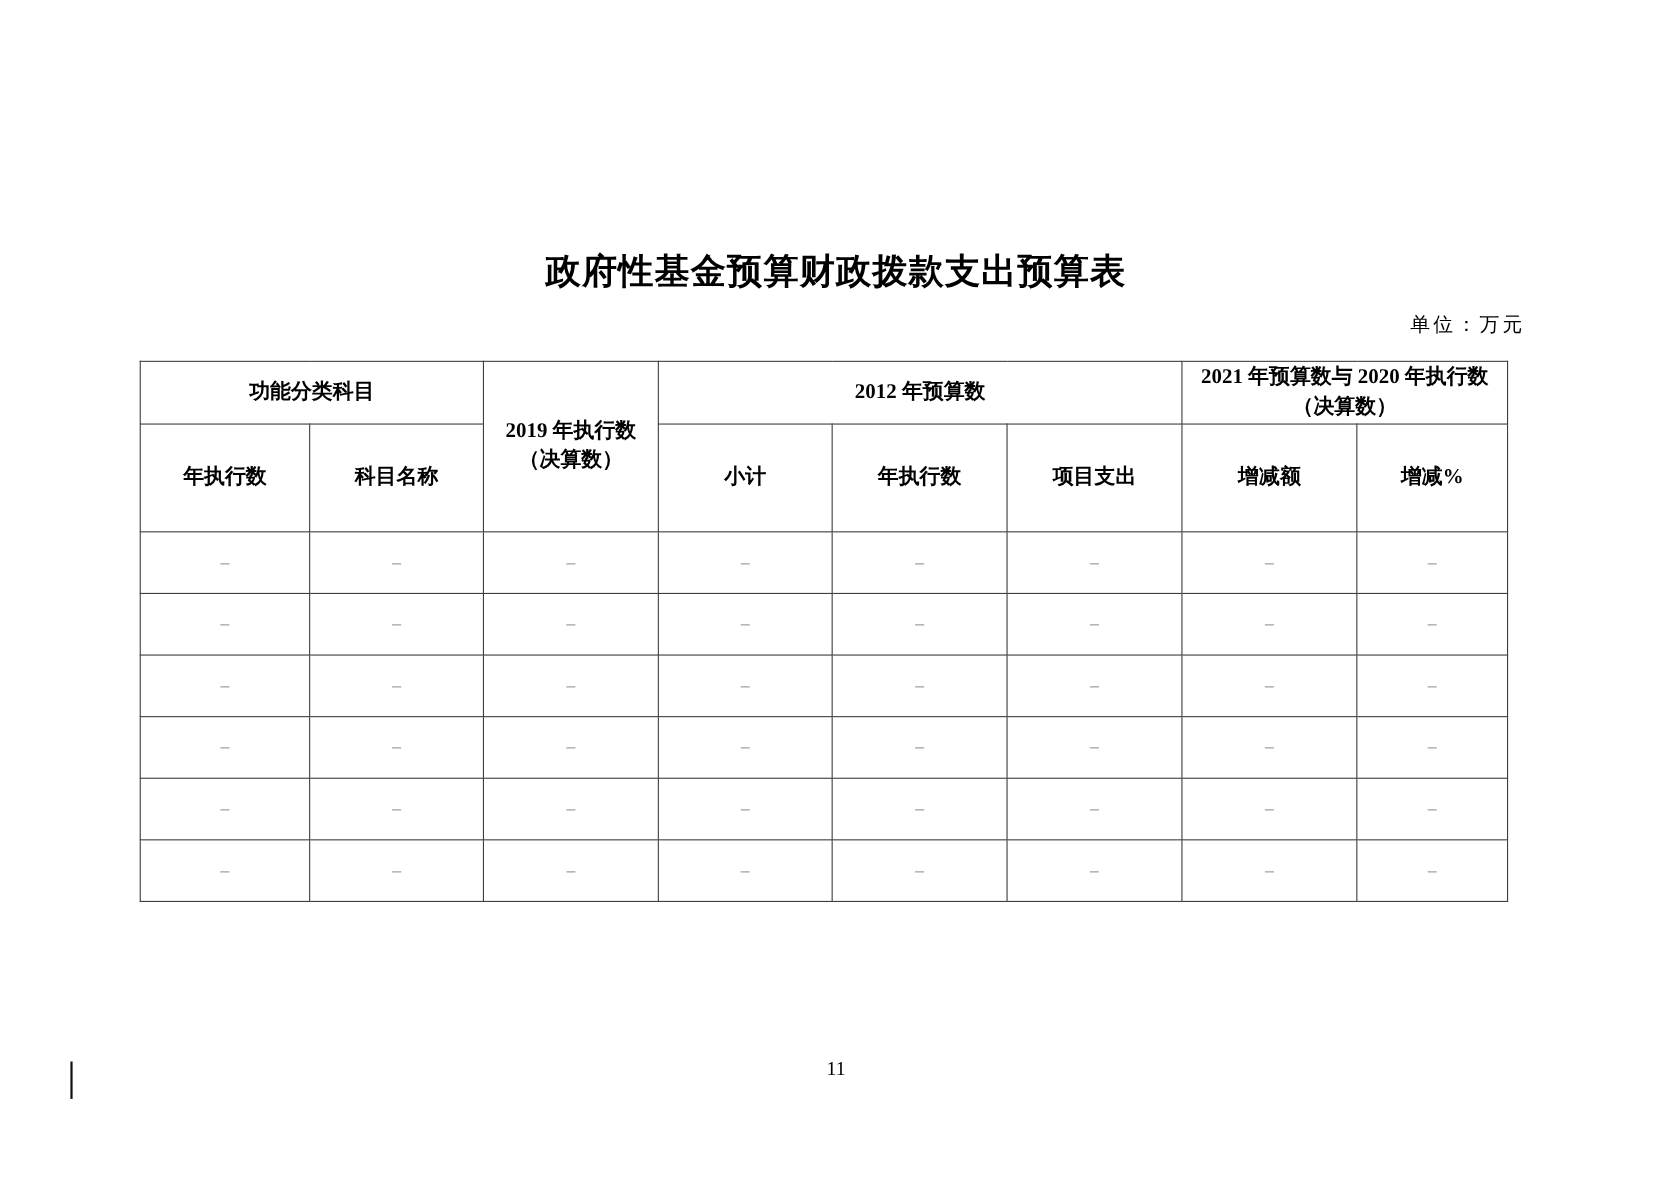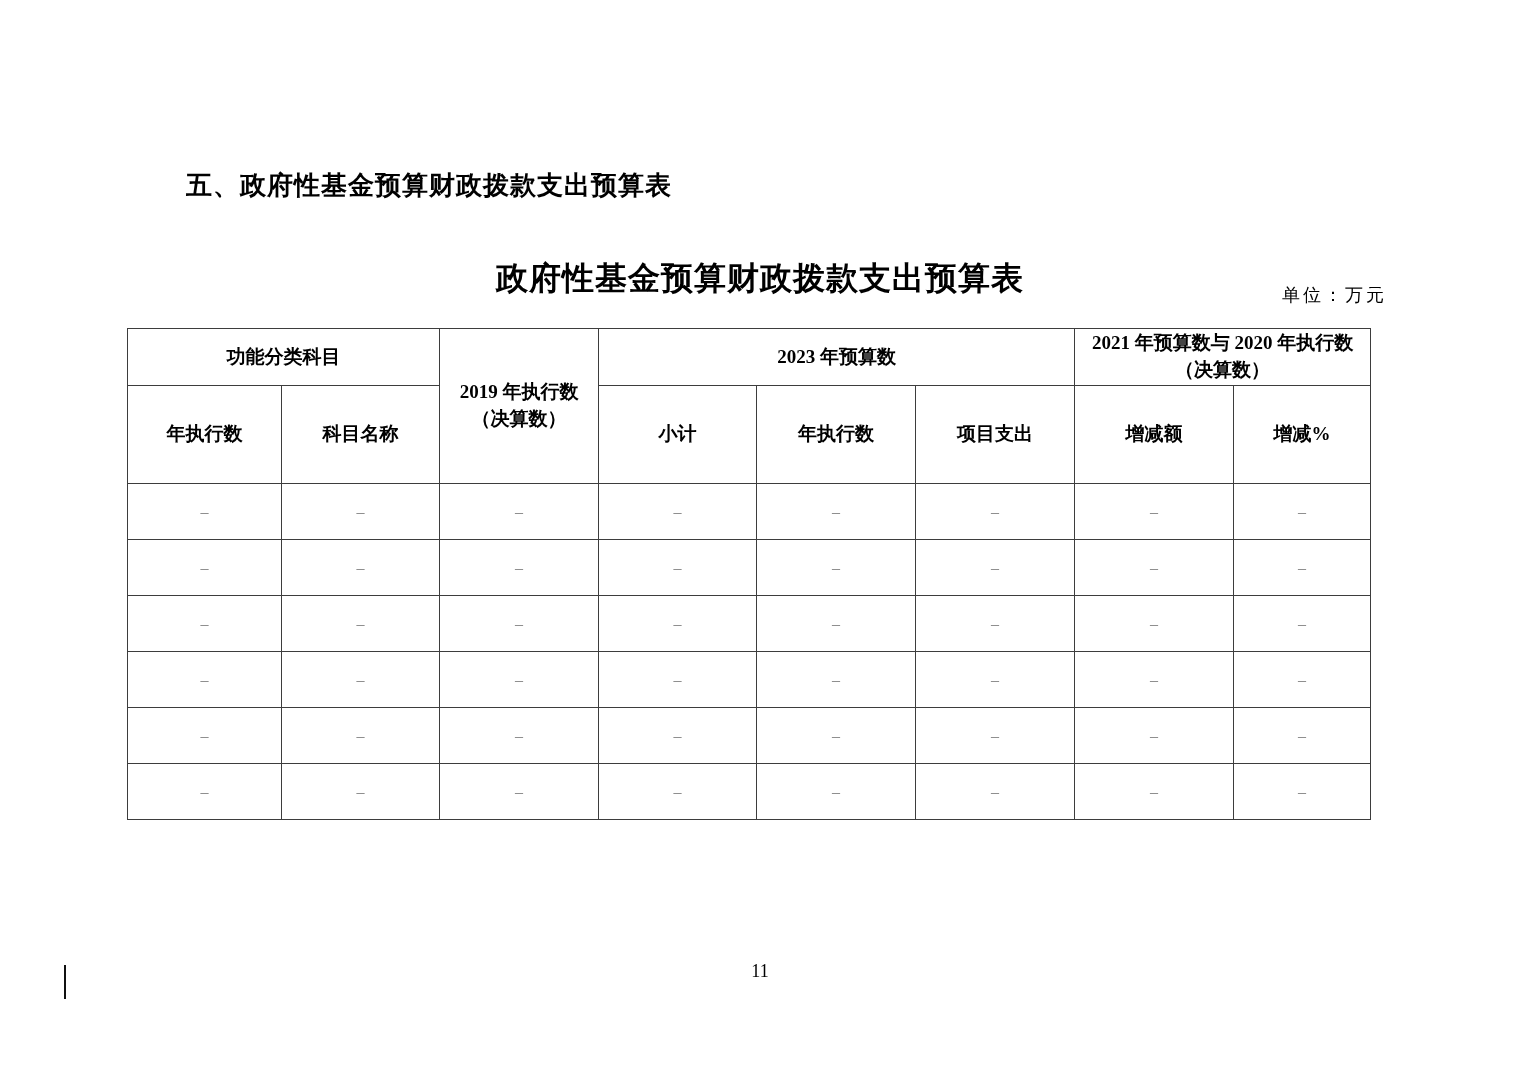"五、政府性基金预算财政拨款支出预算表" div.section-heading { html: <div>五、政府性基金预算财政拨款支出预算表</div> -> none }
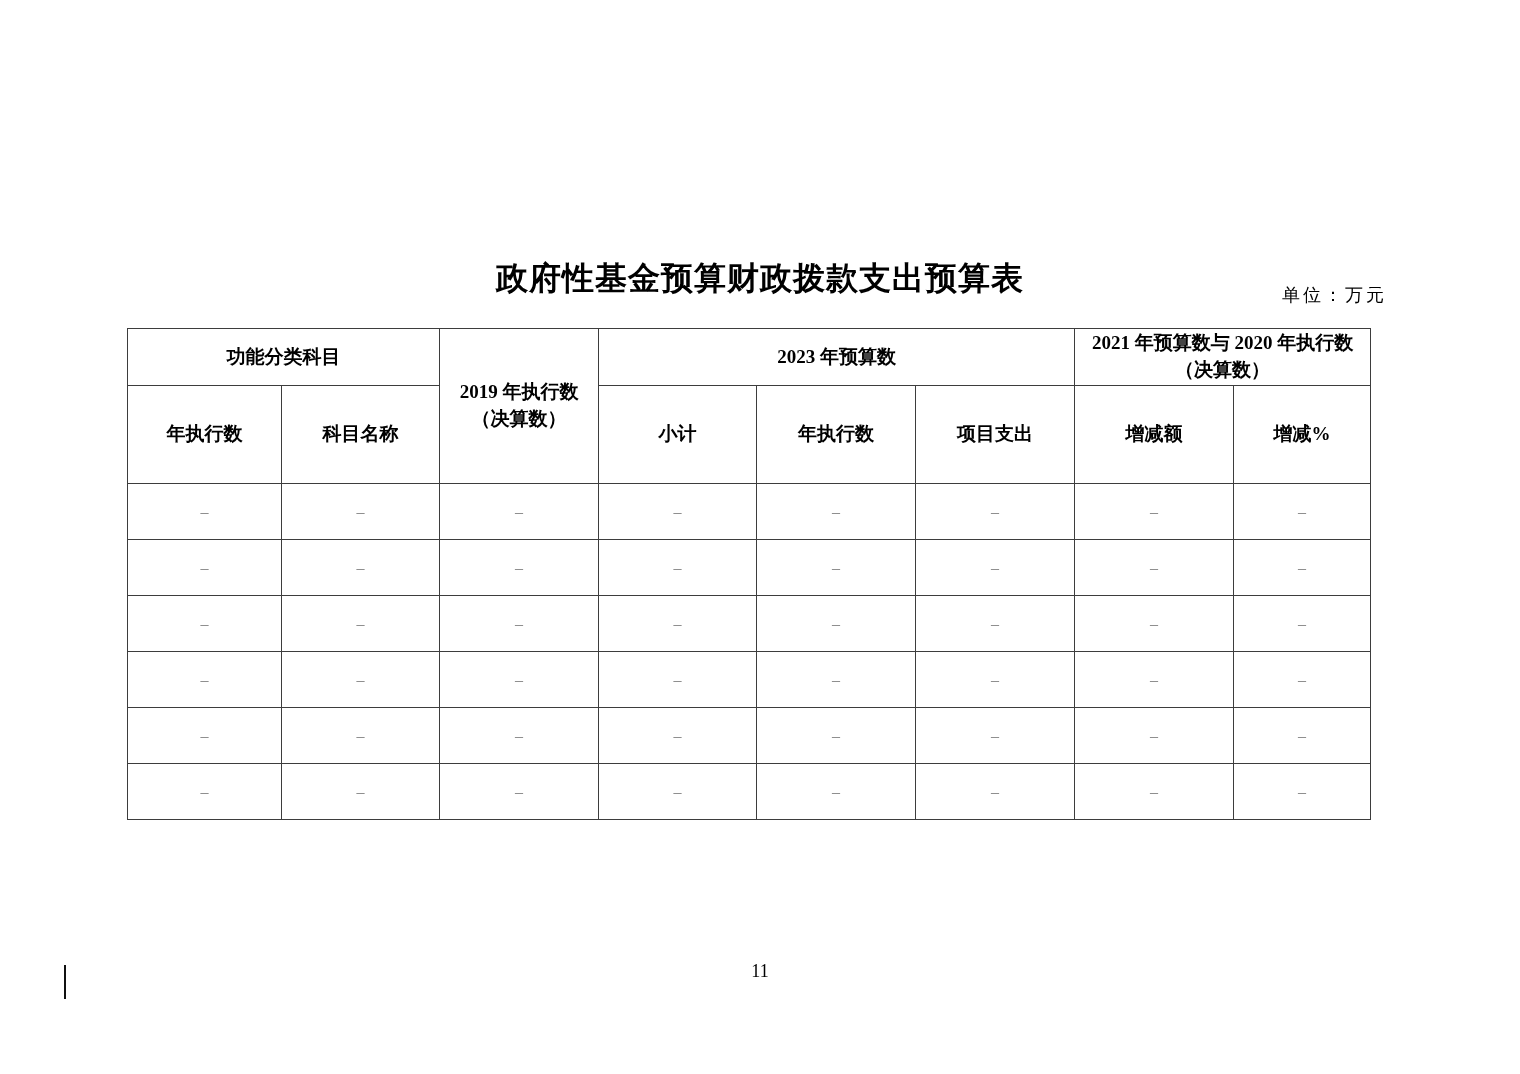"政府性基金预算财政拨款支出预算表" .table-title { margin-top: 32px -> none }
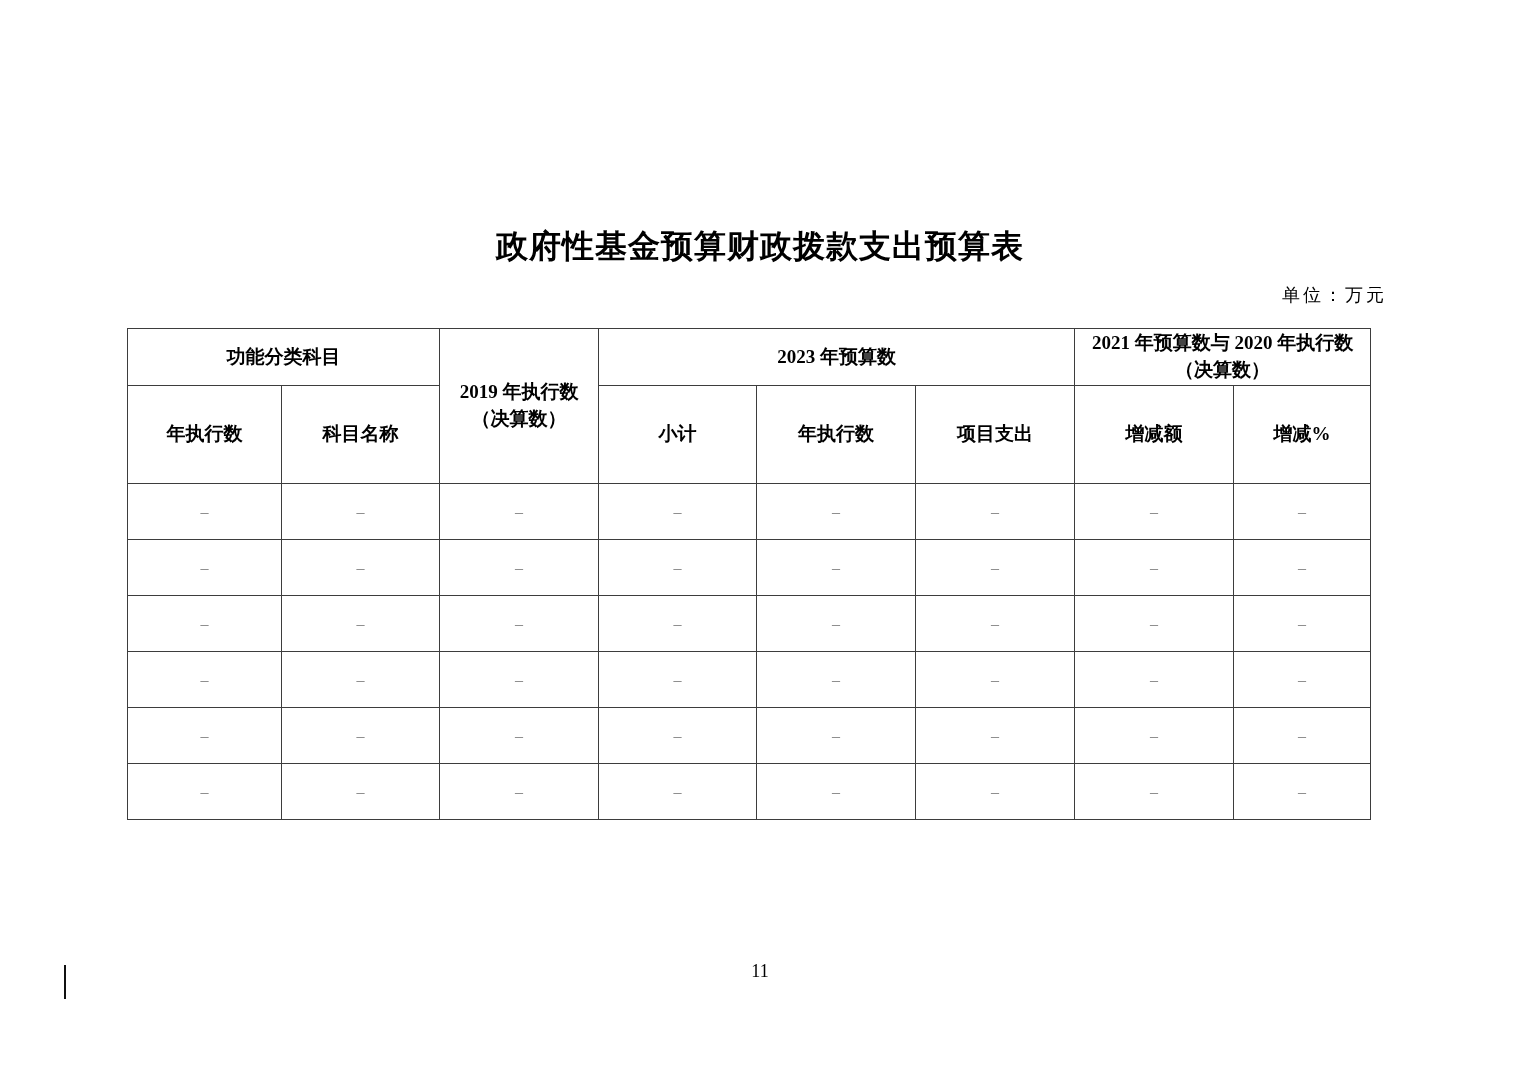"2023 年预算数" th { text: 2023 -> 2012 }
